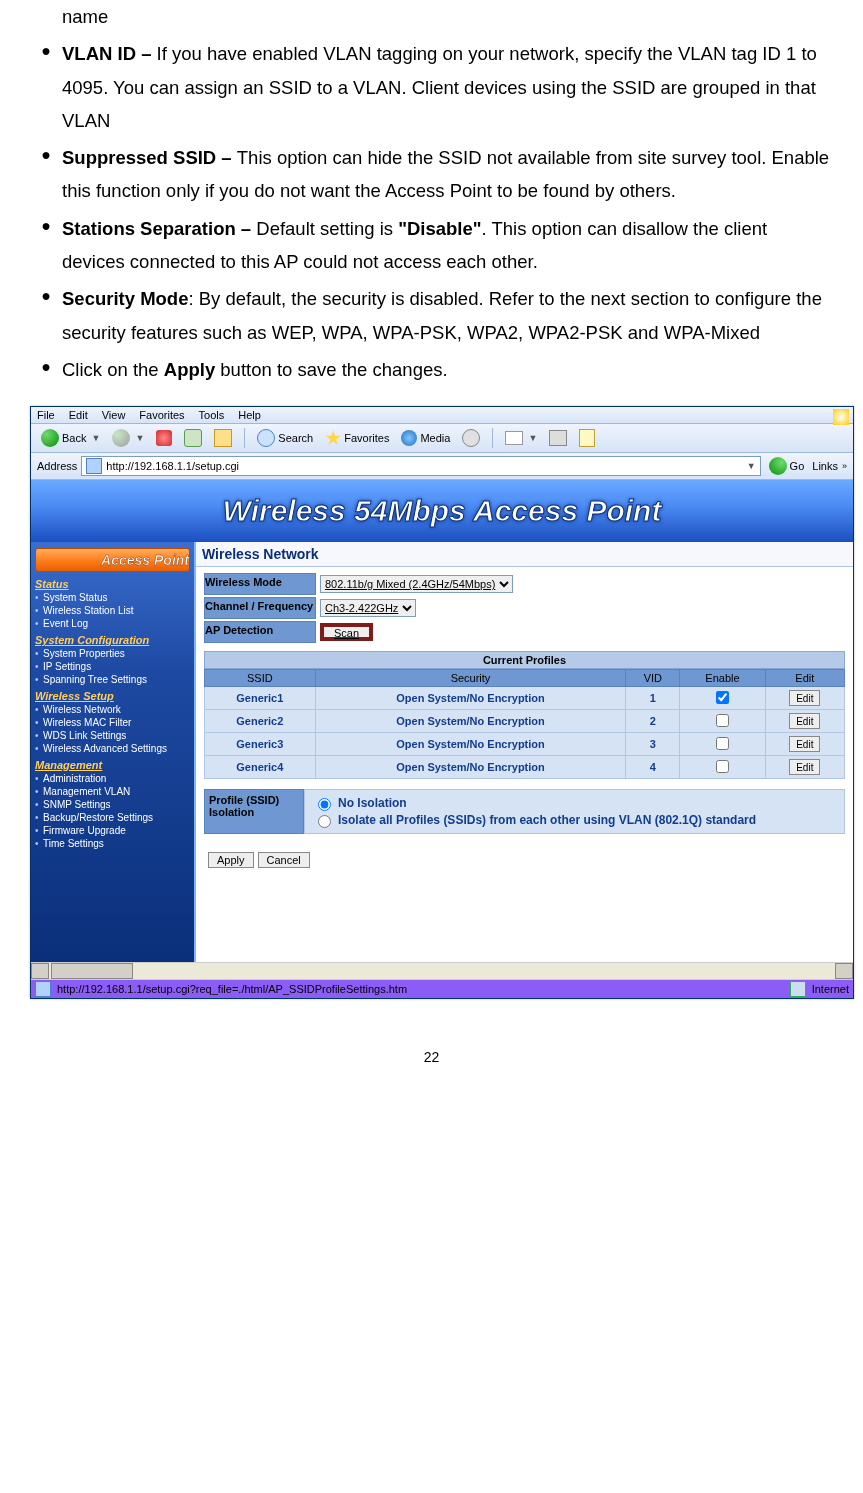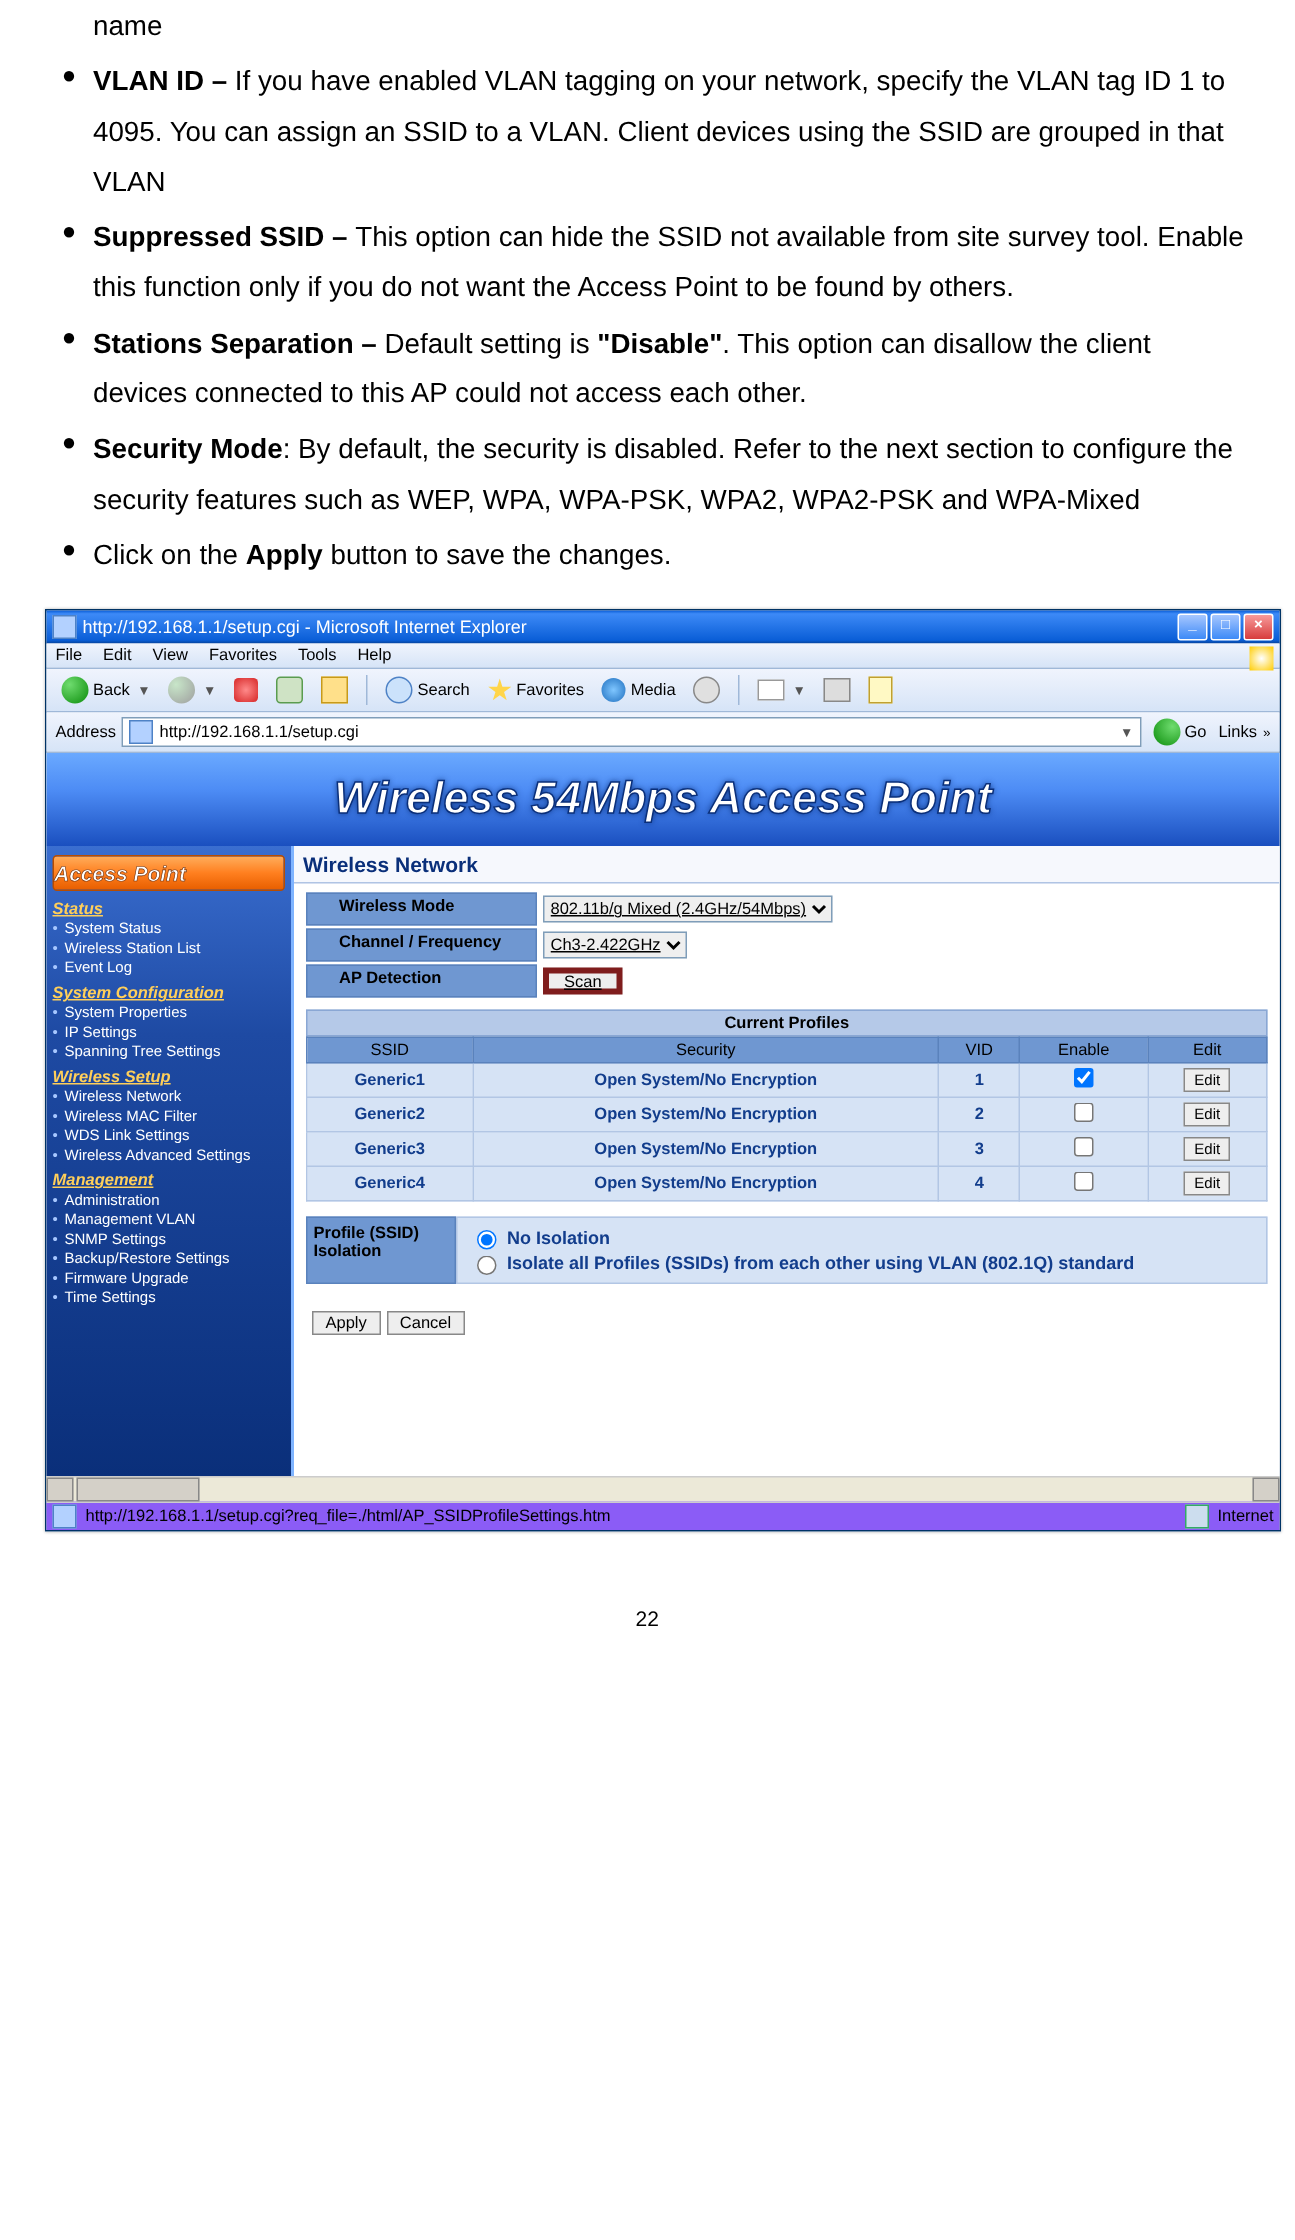"http://192.168.1.1/setup.cgi - Microsoft" div.titlebar { html: <div> <span></span> <span>http://192.168.1.1/setup.cgi - Microsoft Internet Explorer</span> <div> <div>_</div> <div>□</div> <div>×</div> </div> </div> -> none }
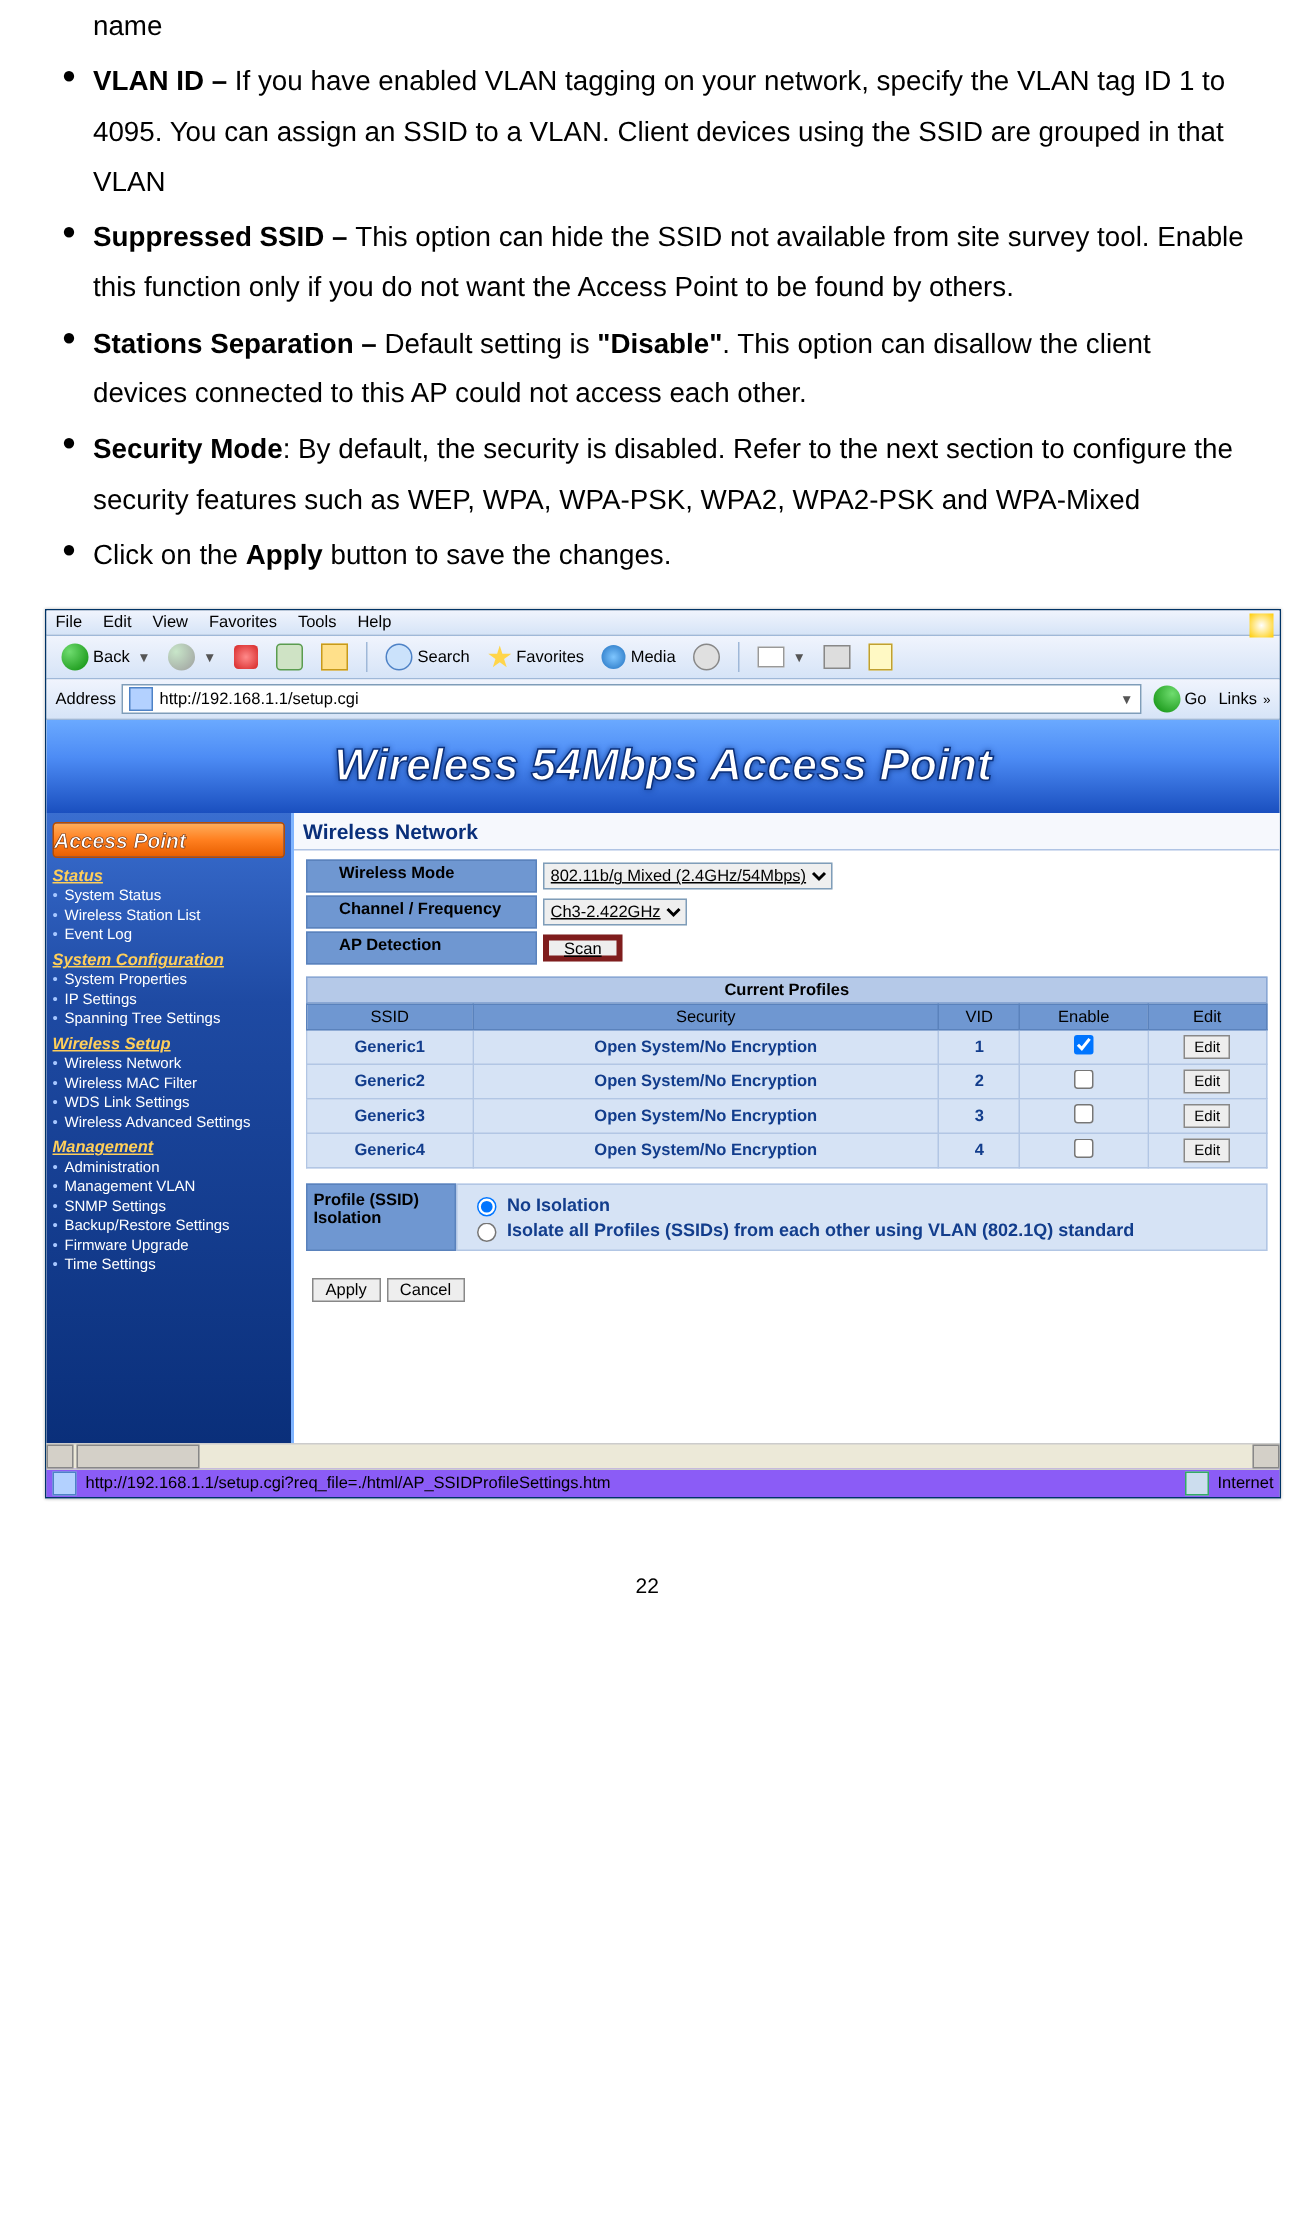"Access Point" .sidebar-title { text-align: left -> right }
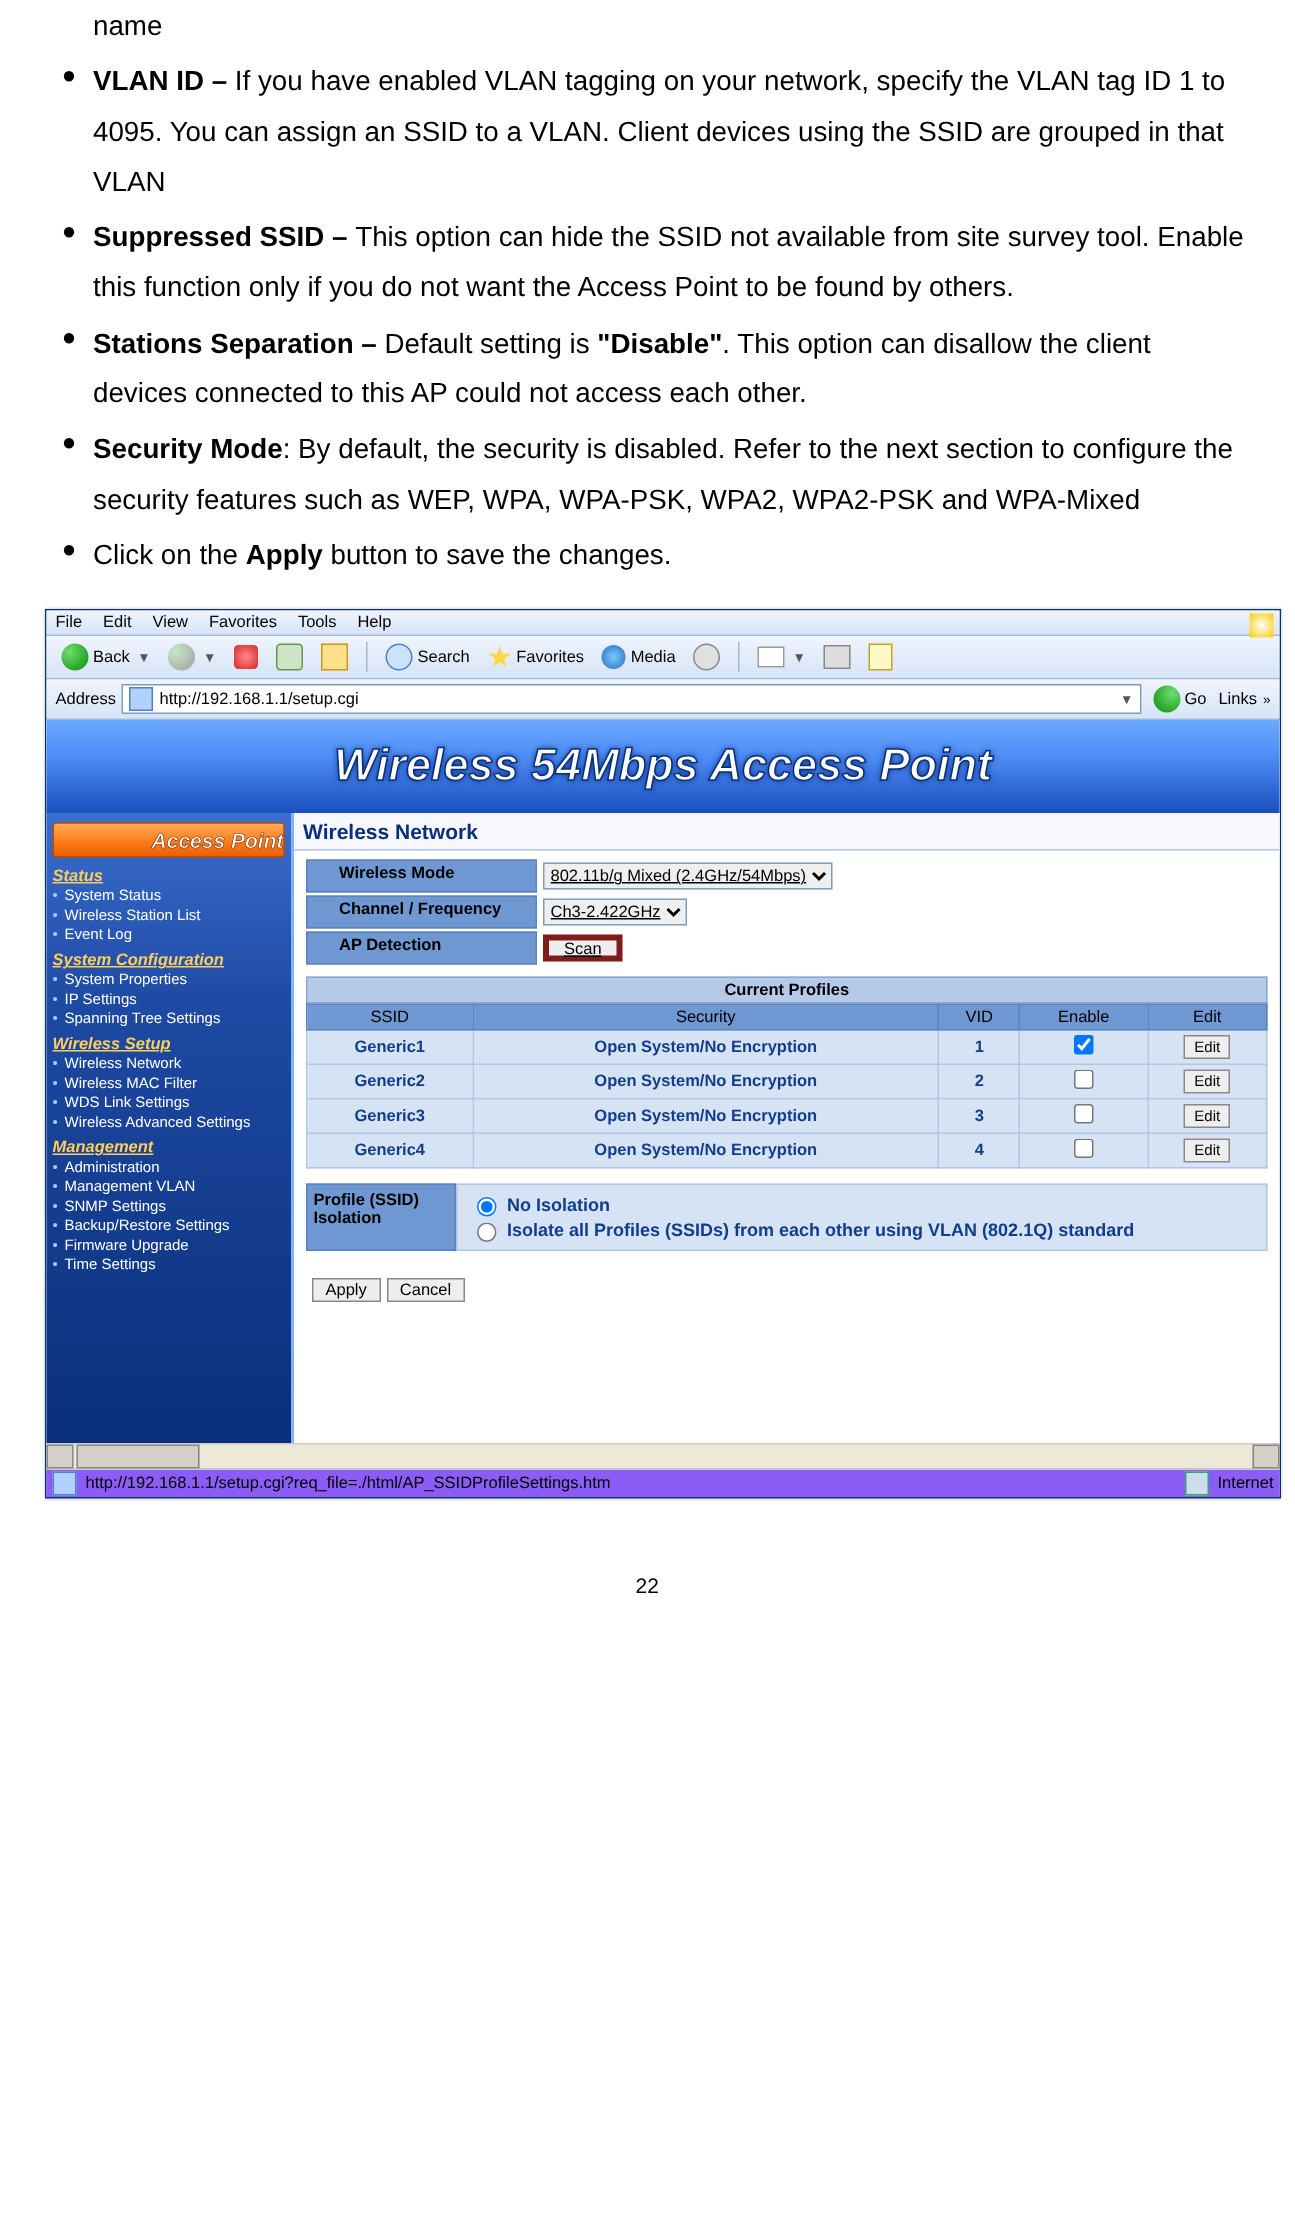"Wireless Mode" .form-label { padding: 2px 21px -> 2px 0 }
